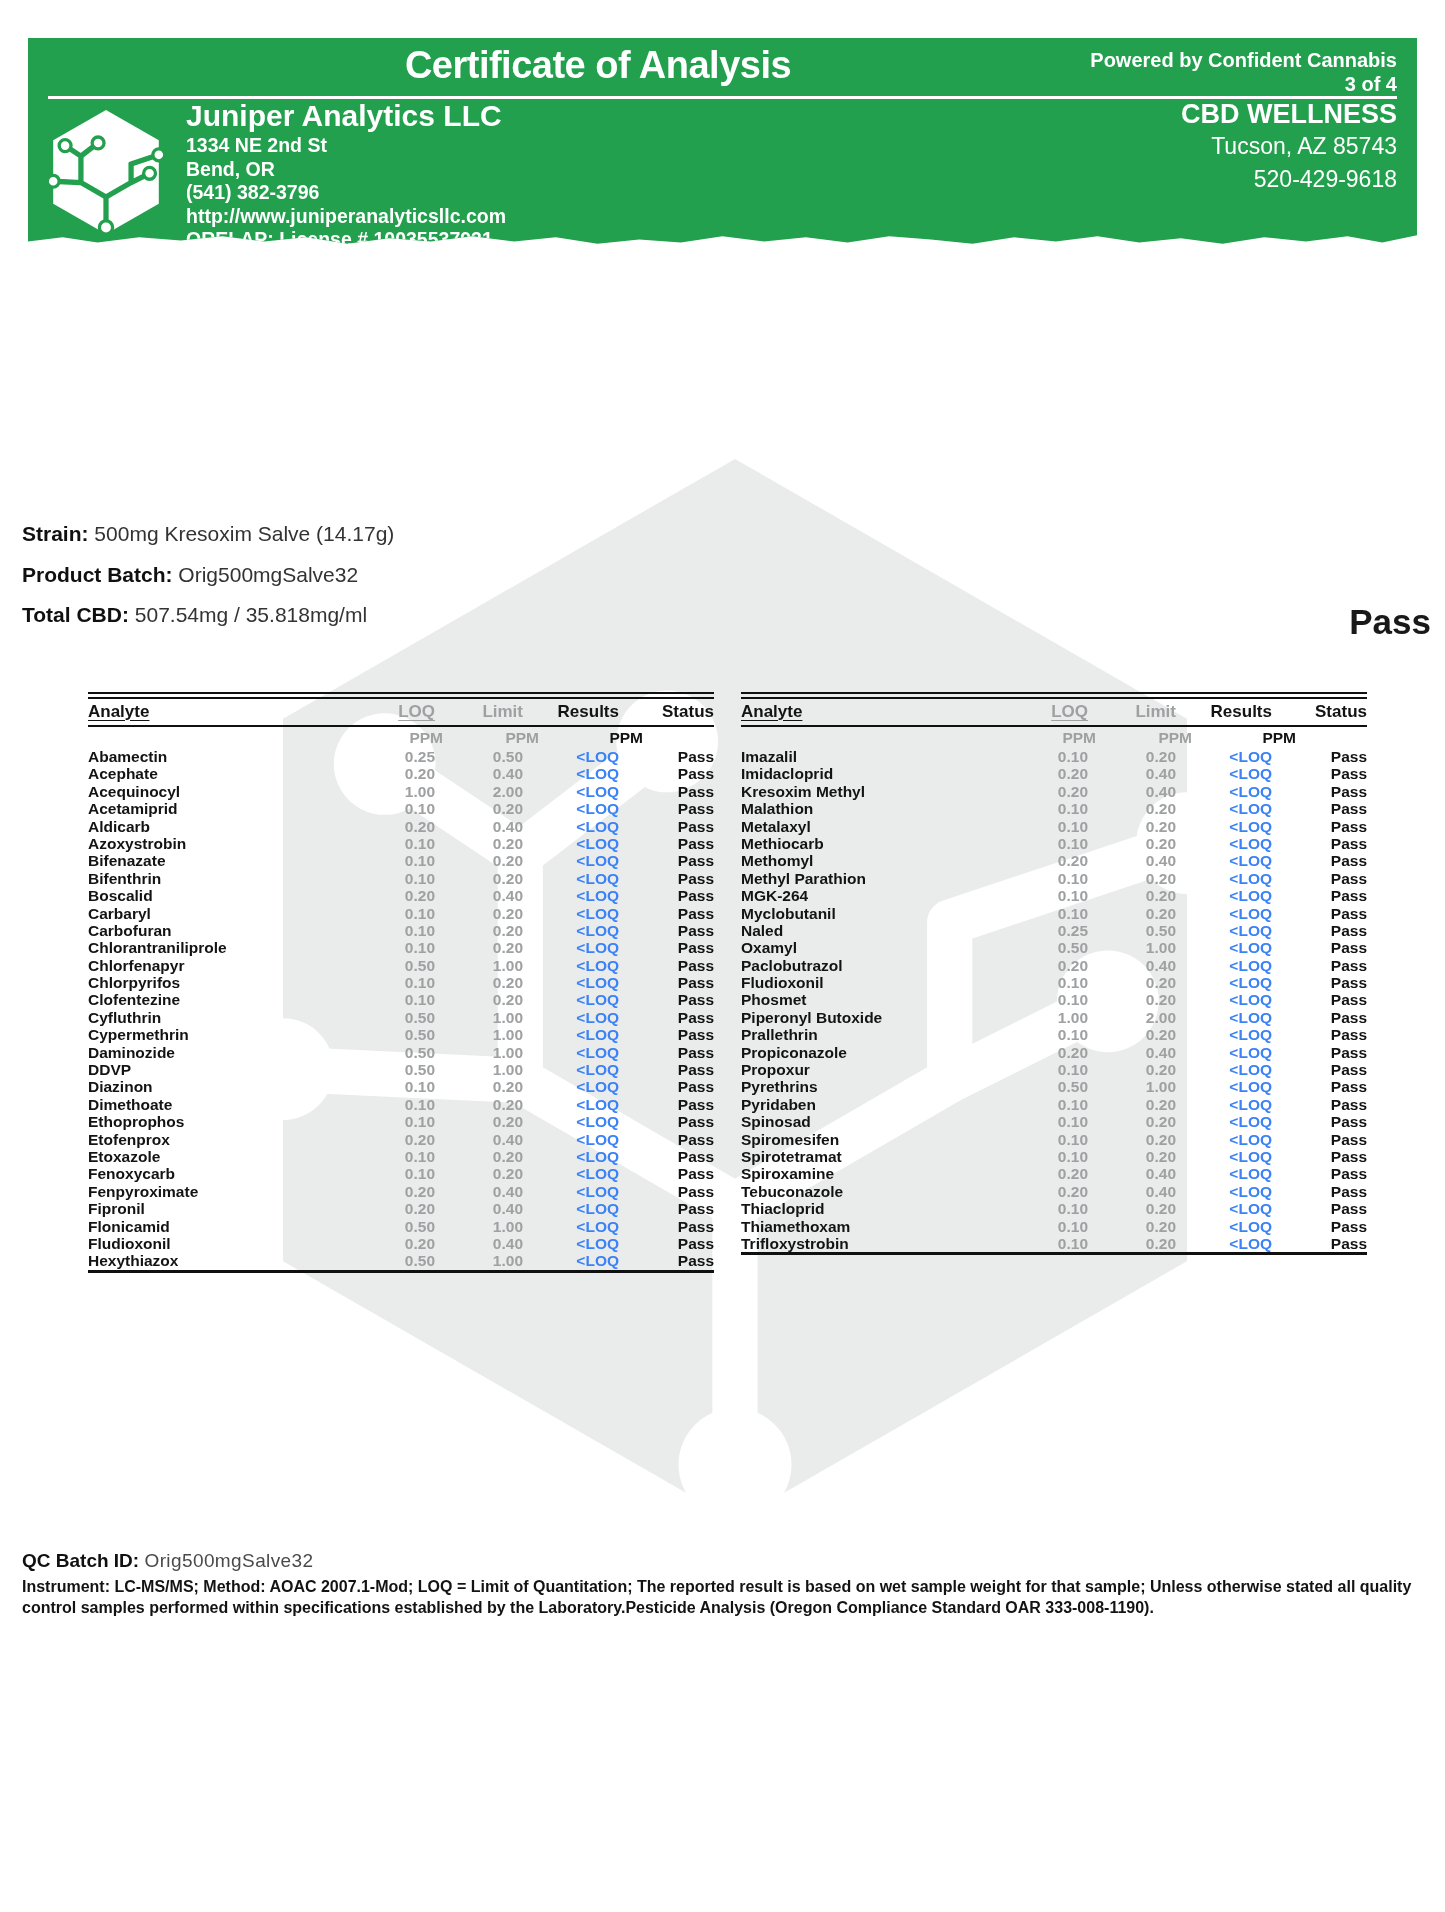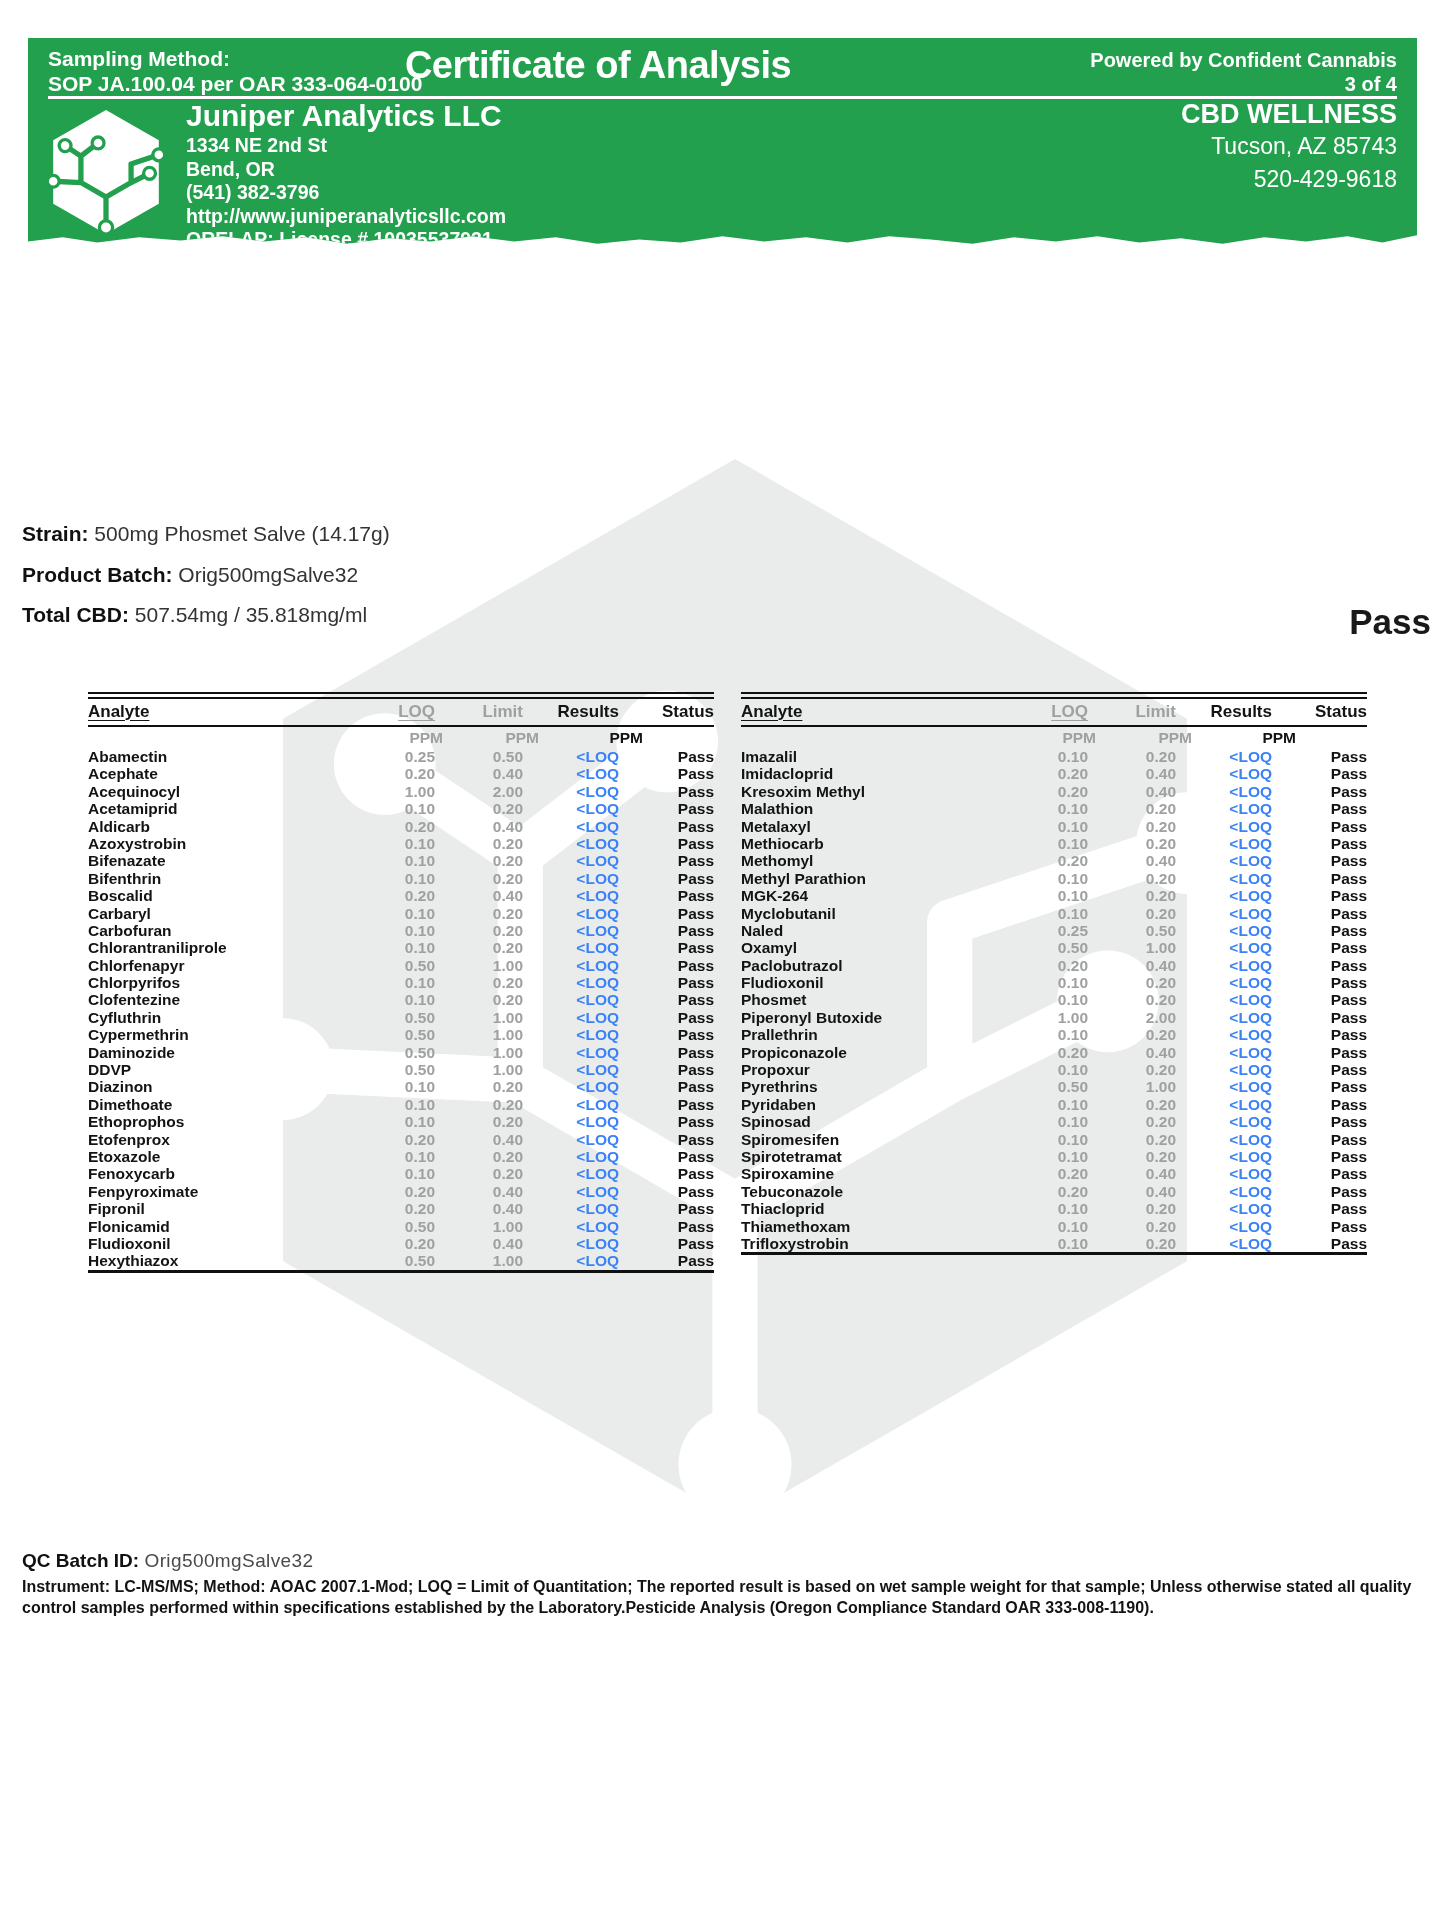"Sampling Method:" div.hdr-sampling { html: <div> <div>Sampling Method:</div> <div>SOP JA.100.04 per OAR 333-064-0100</div> </div> -> none }
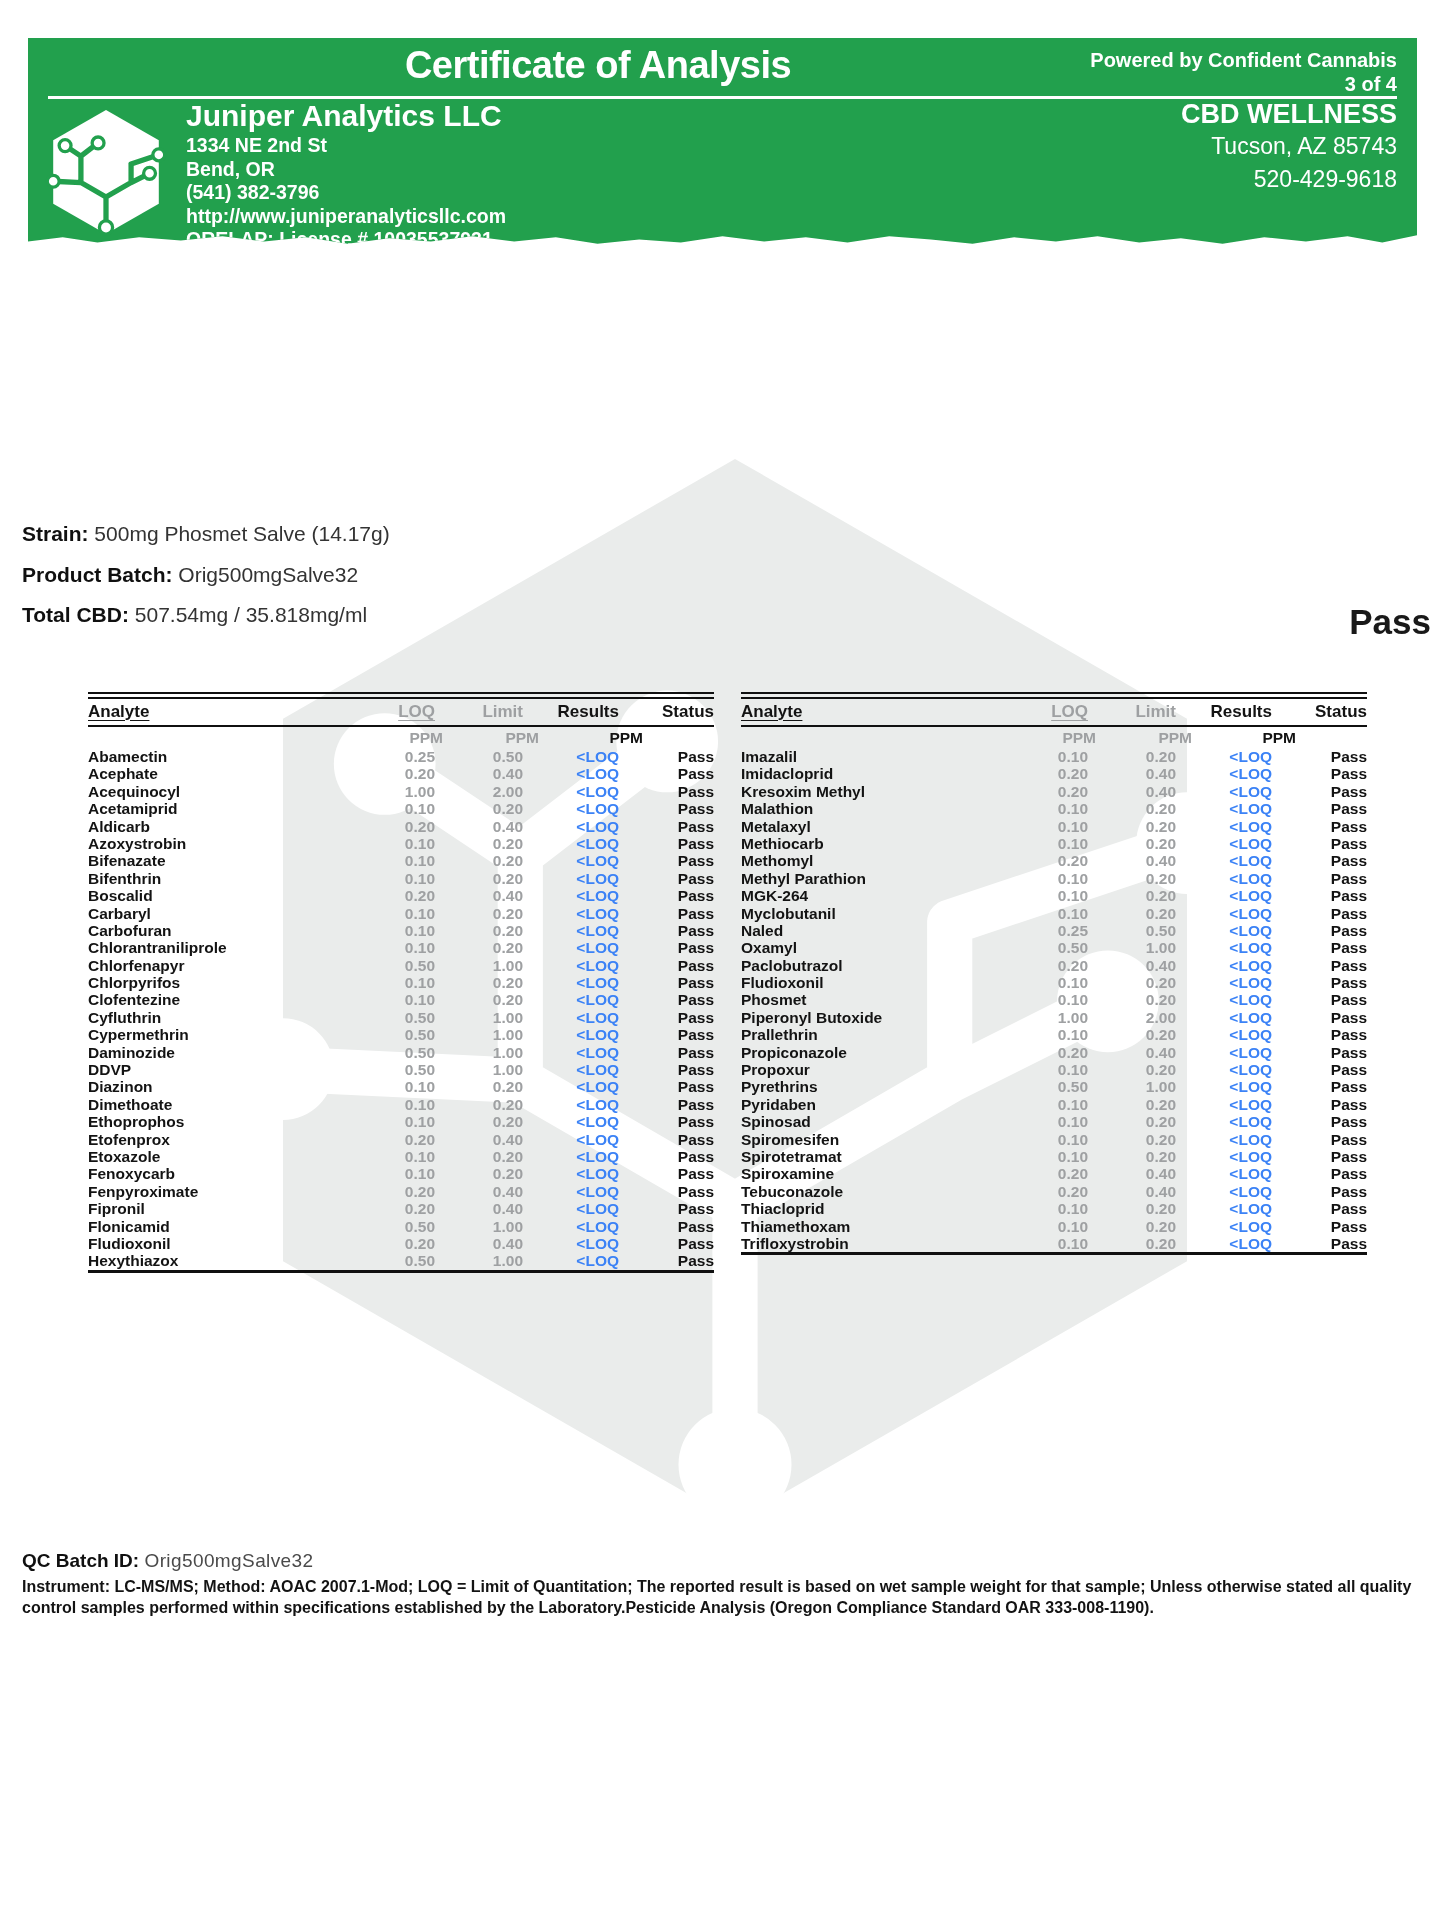"500mg Phosmet Salve (14.17g)" span { text: Phosmet -> Kresoxim }
